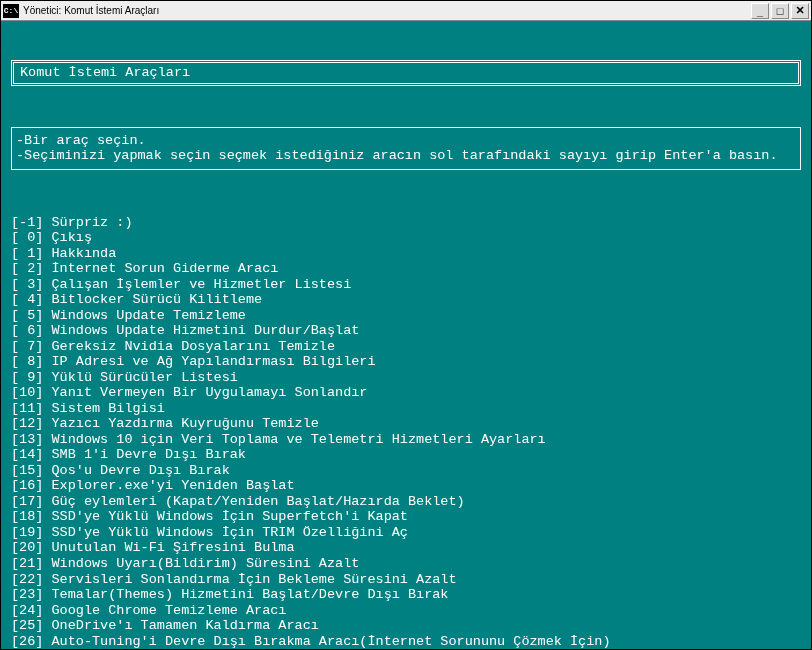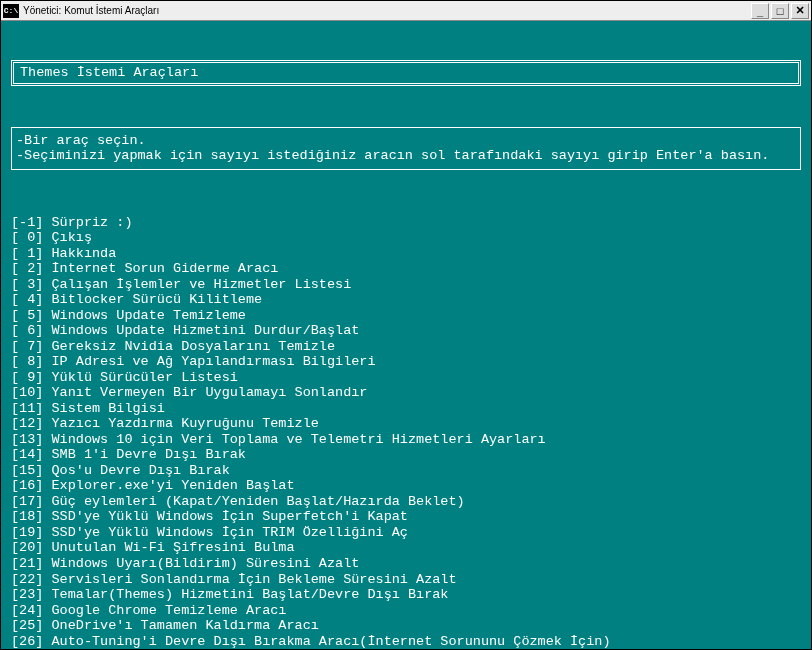"Themes İstemi Araçları" span { text: Themes -> Komut }
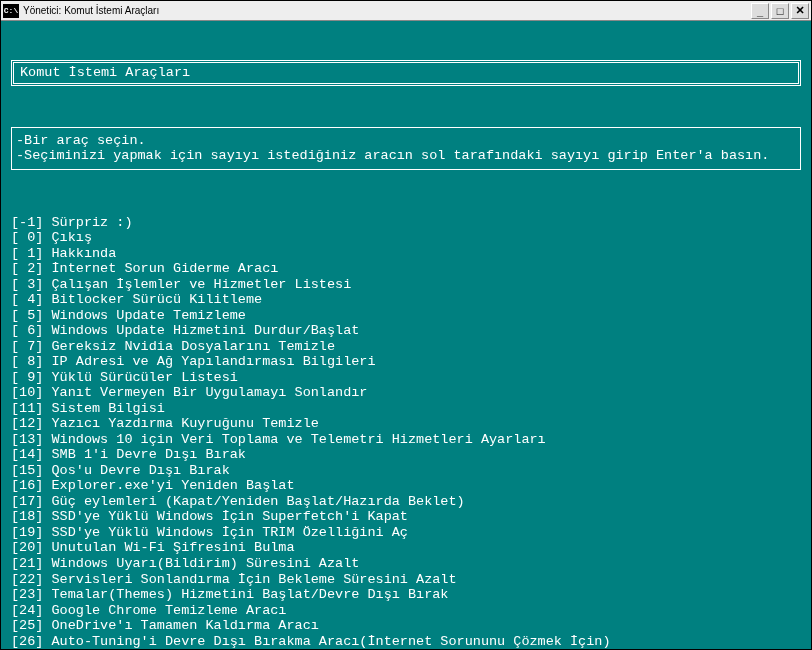"-Seçiminizi yapmak için sayıyı" div { text: için sayıyı -> seçin seçmek }
